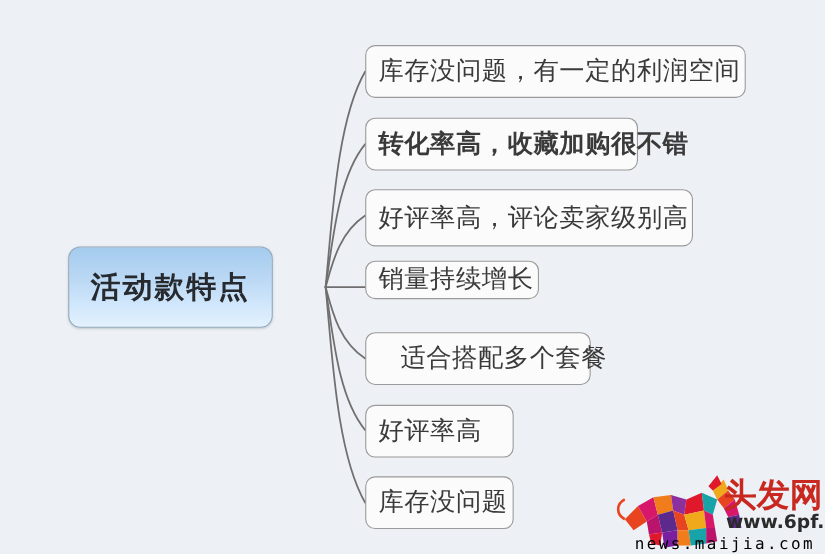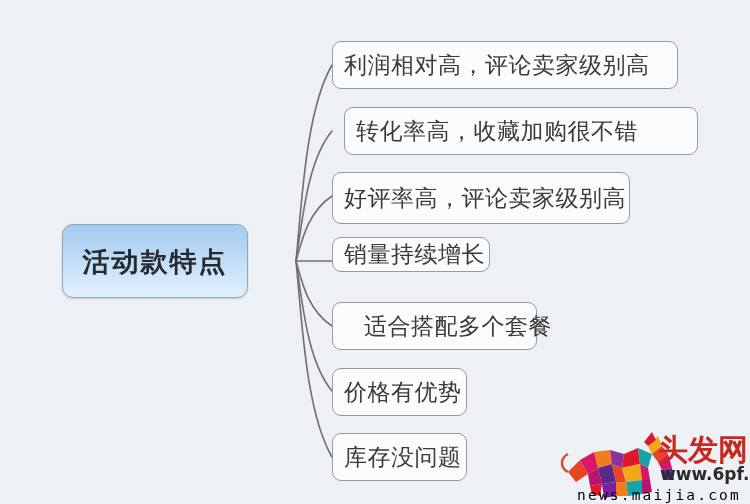"利润相对高，评论卖家级别高" span.node-text { text: 利润相对高，评论卖家级别高 -> 库存没问题，有一定的利润空间 }
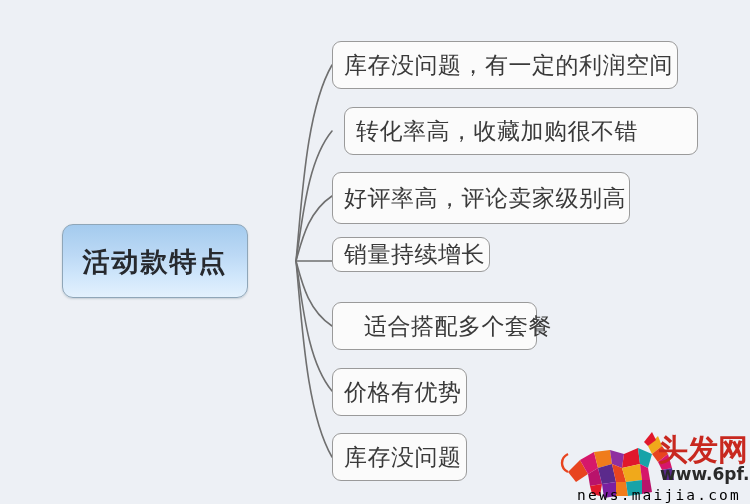"转化率高，收藏加购很不错" div.node { font-weight: none -> bold; left: 344px -> 332px; width: 354px -> 248px }
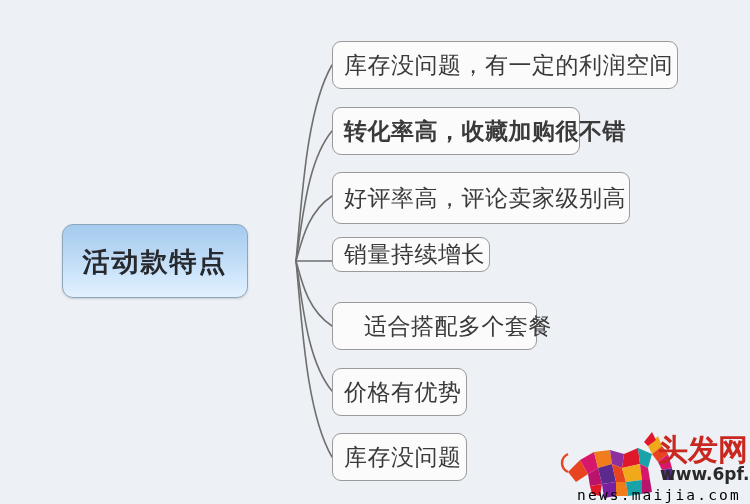"价格有优势" span.node-text { text: 价格有优势 -> 好评率高 }
